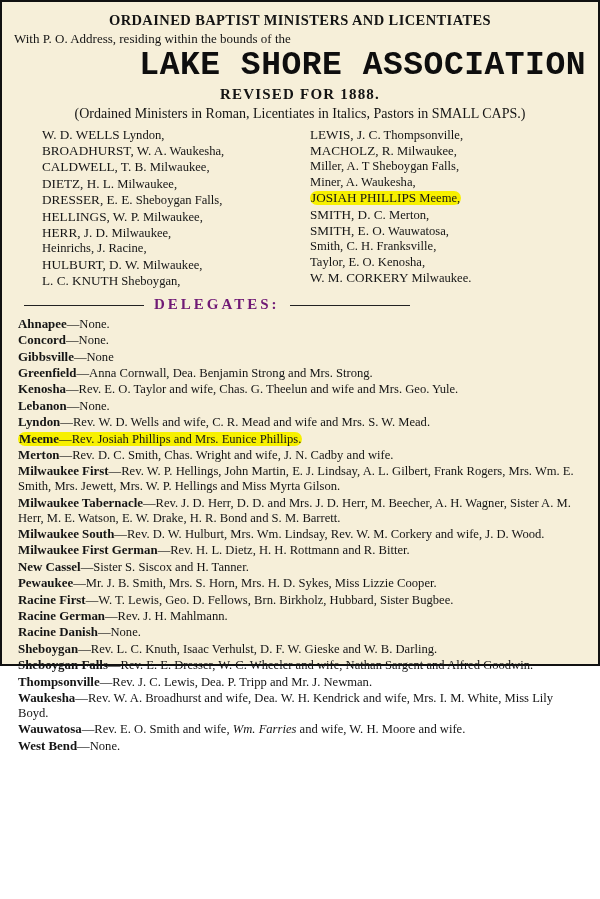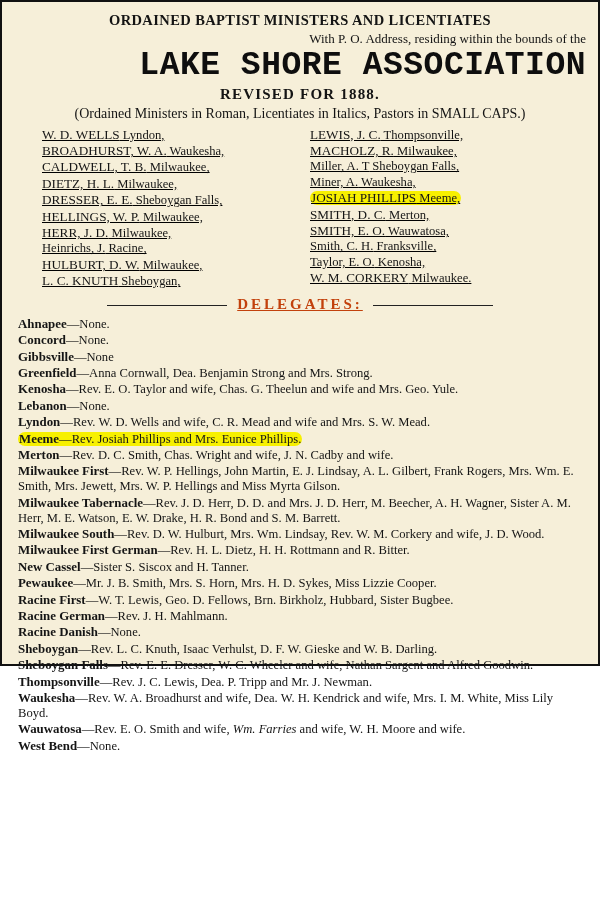"With P. O. Address, residing" .hdr-line2 { text-align: right -> left }
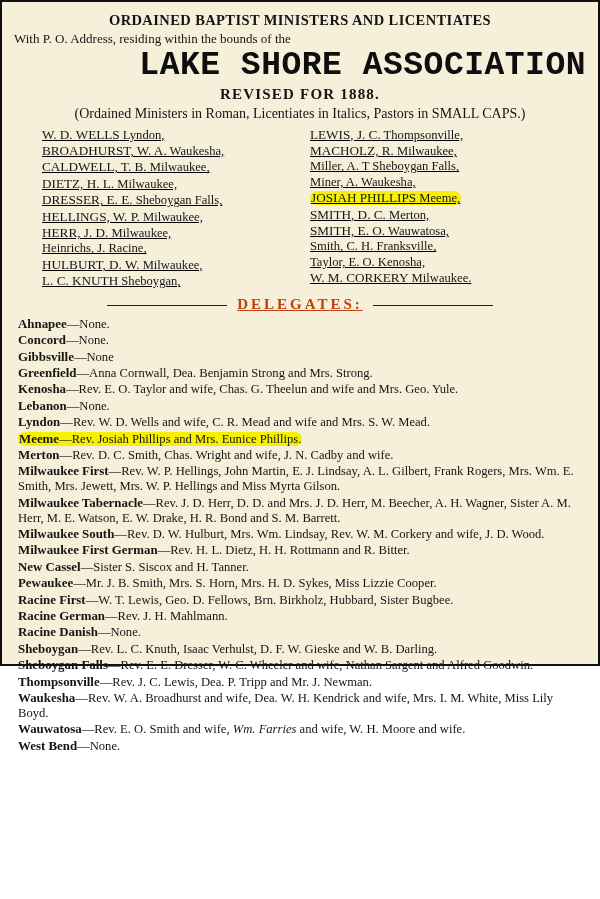"W. D. WELLS Lyndon," .min-cols { text-decoration: underline -> none }
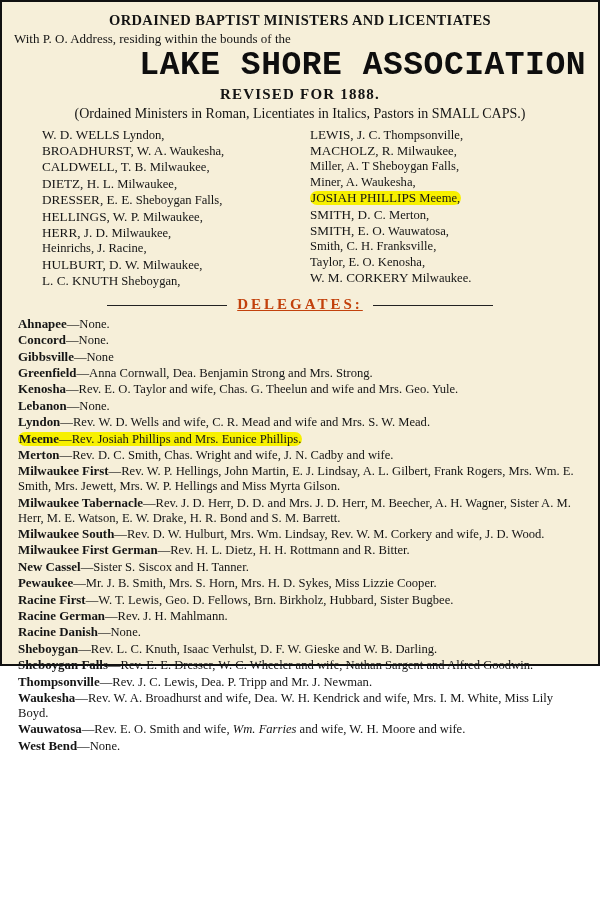"DELEGATES:" .delegates-head { color: #c2410c -> #701a75; text-align: center -> none; text-decoration: underline -> none }
